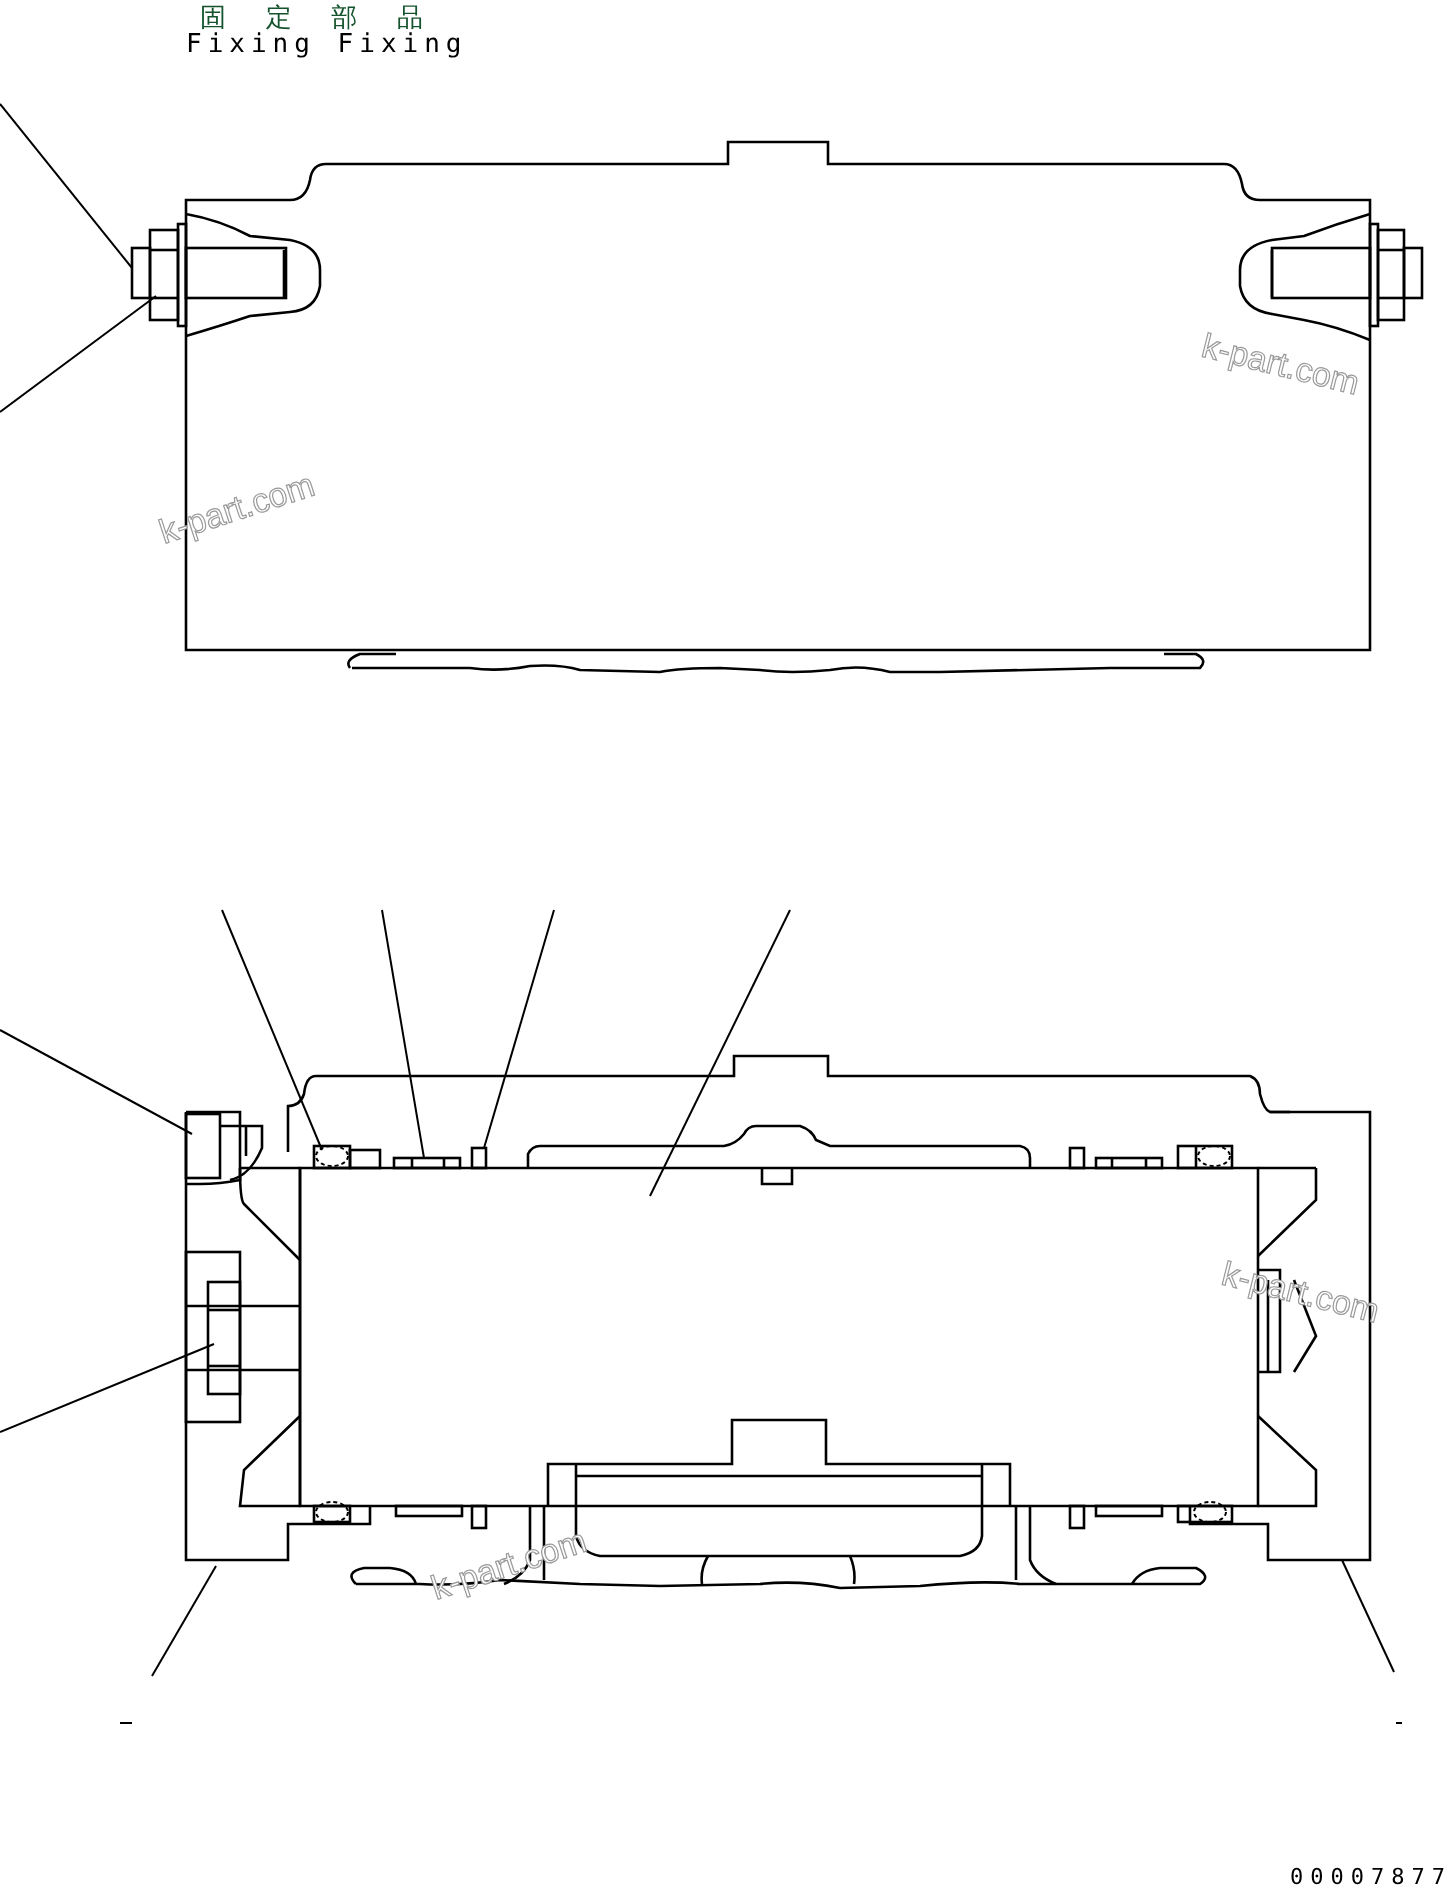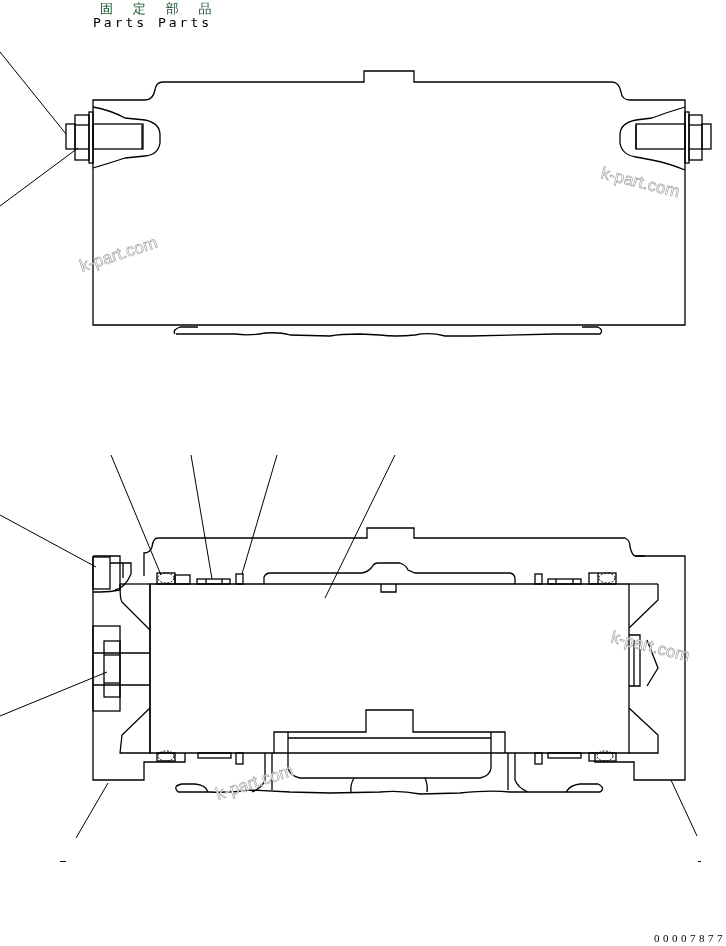"Parts Parts" div.title-en { text: Parts Parts -> Fixing Fixing }
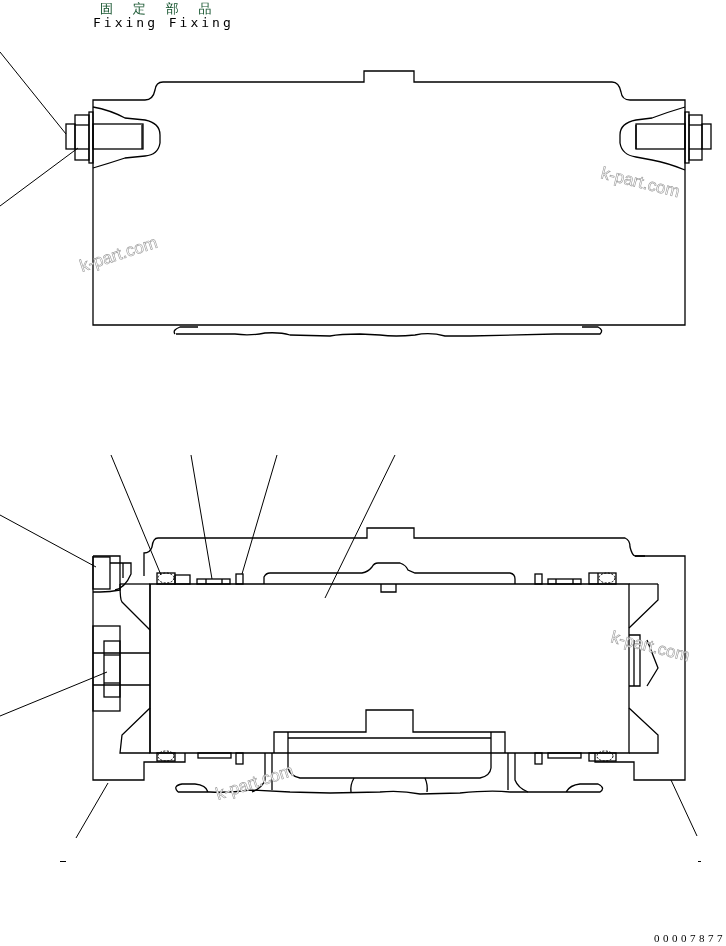"00007877" .drawing-num { font-family: Liberation Serif, serif -> none }
